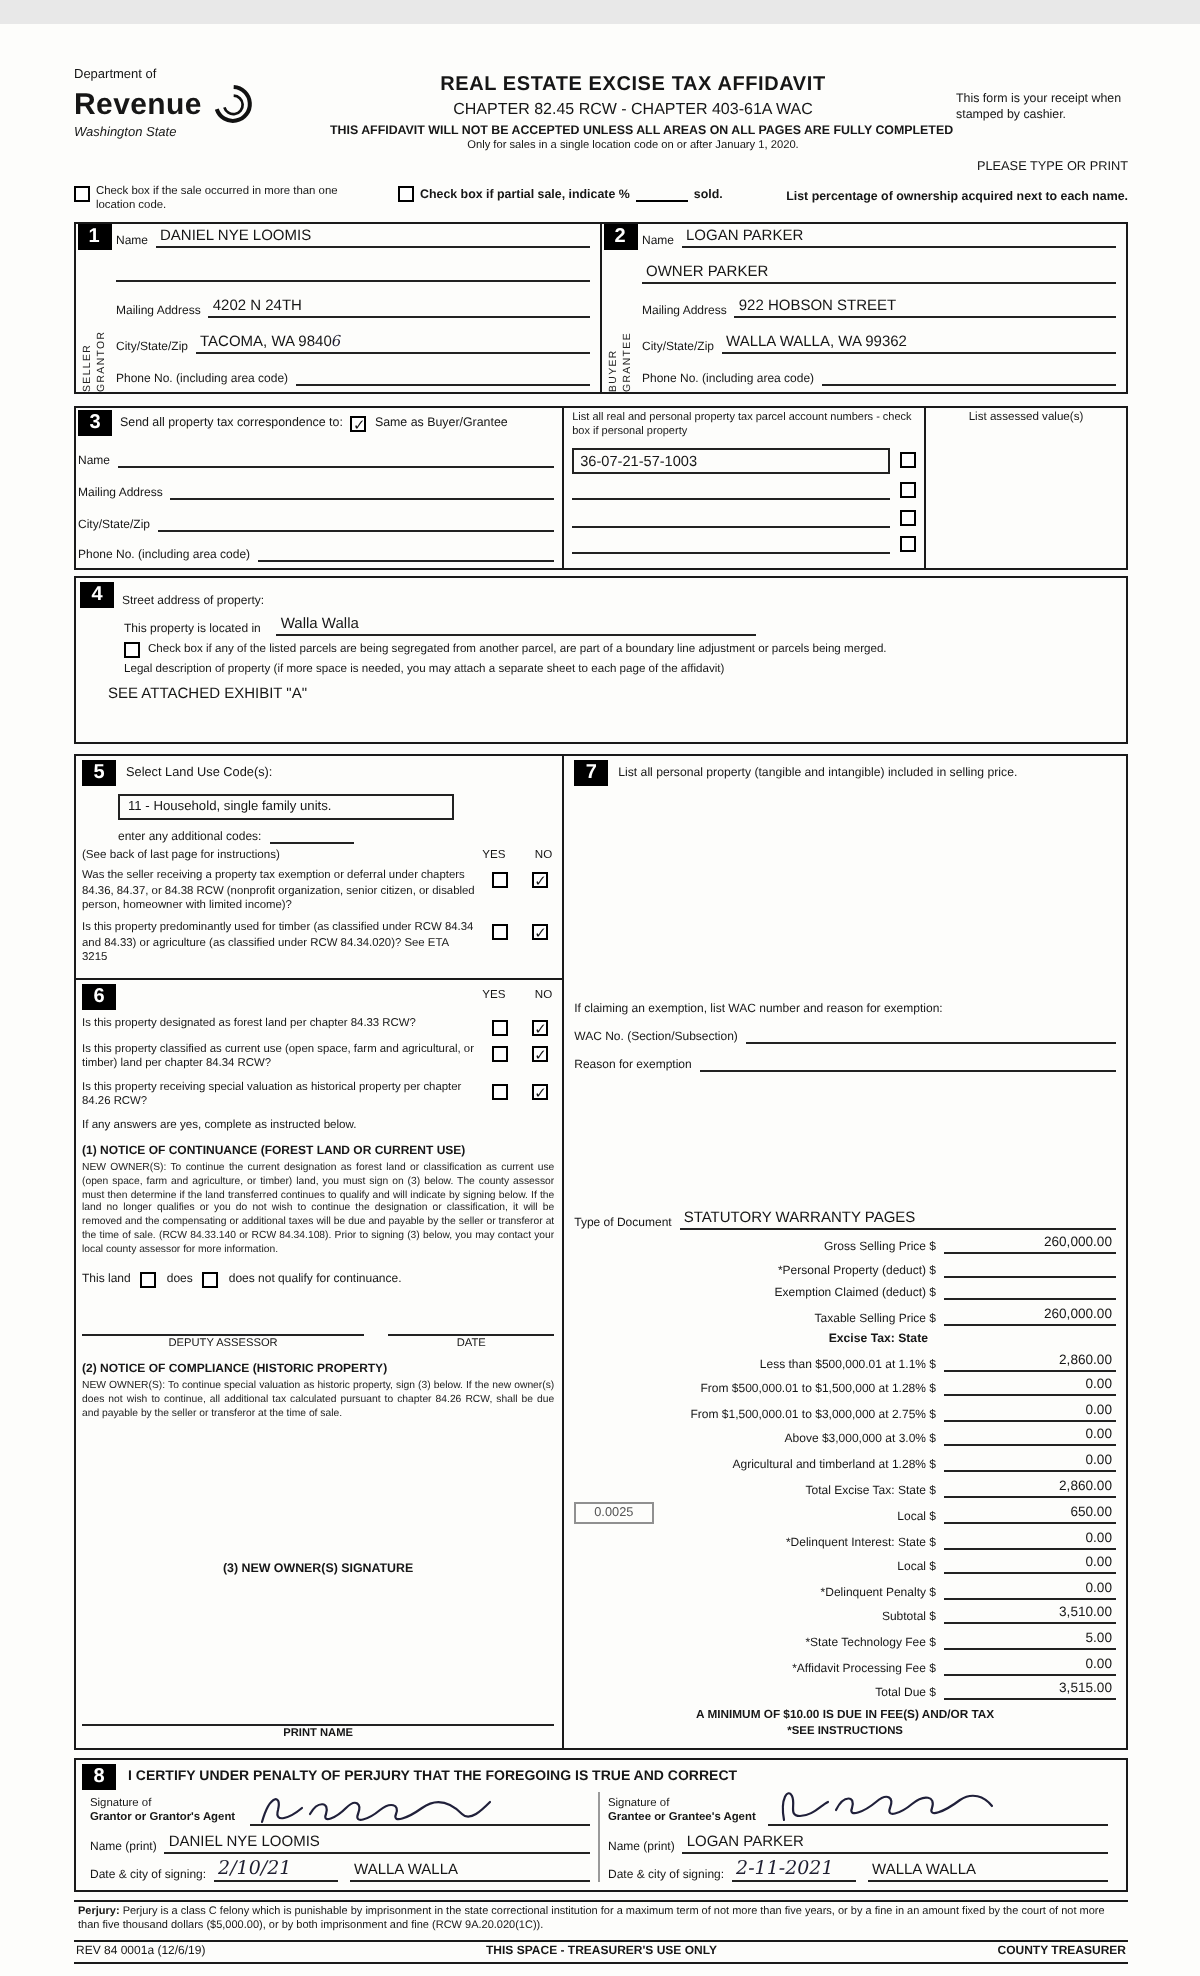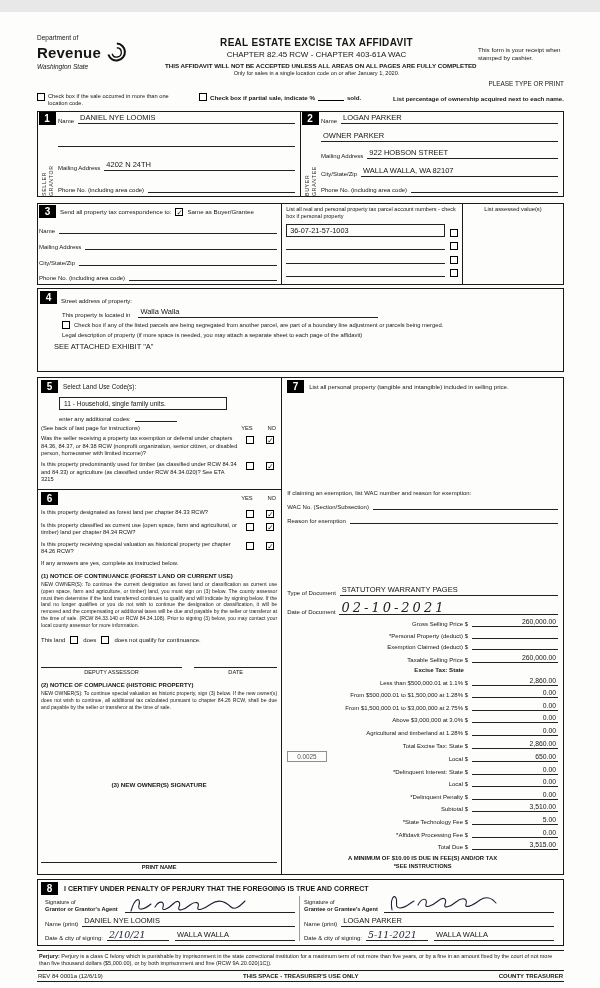"TACOMA, WA 98406" div.frow { html: none -> <div> <span>City/State/Zip</span> <span><span>TACOMA, WA 9840</span><span>6</span></span> </div> }
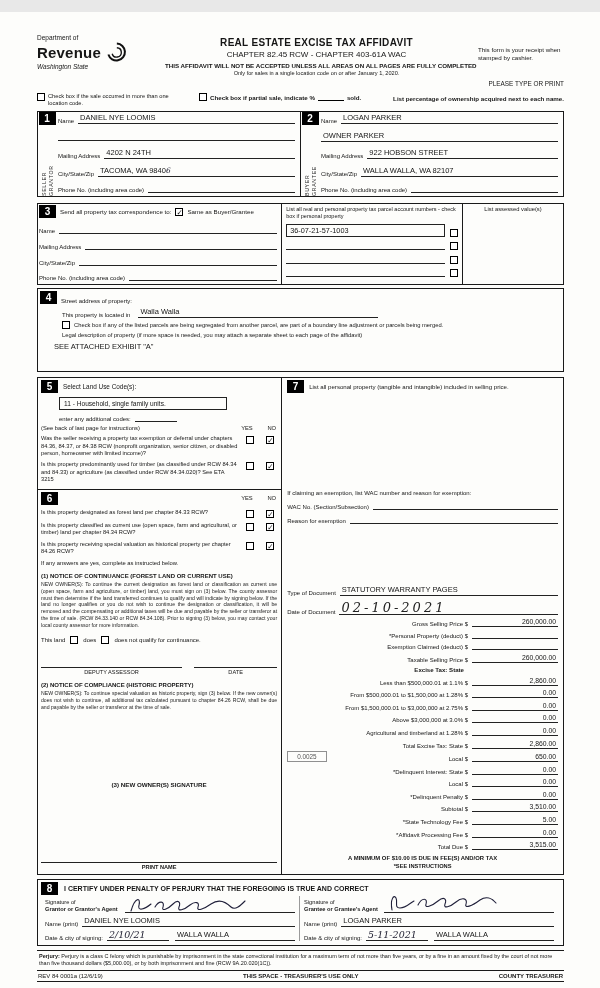"WALLA WALLA, WA 82107" span.uval { text: 82107 -> 99362 }
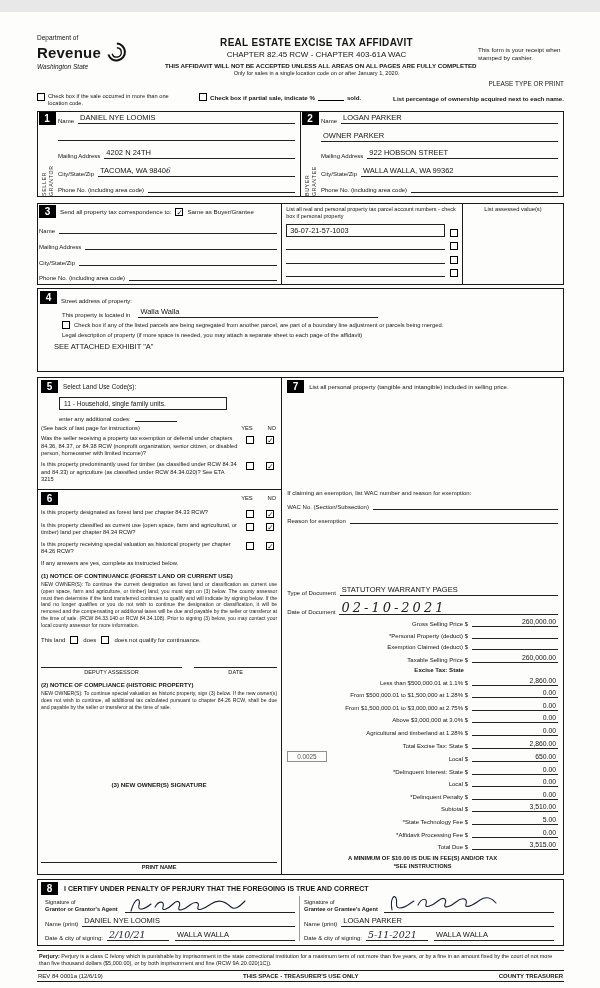"36-07-21-57-1003" .parcelrow { align-items: flex-end -> center }
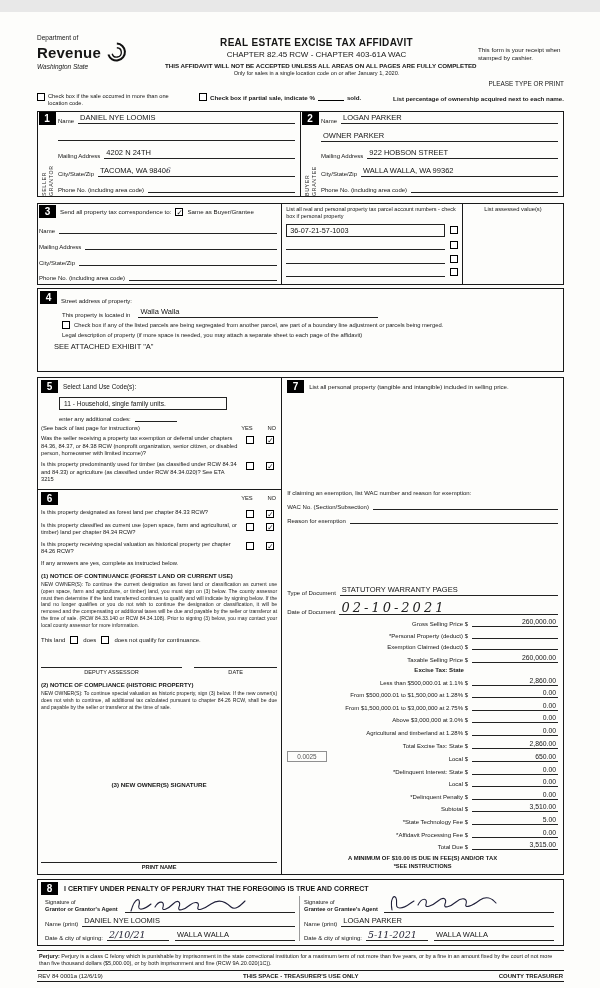"02-10-2021" div.frow { html: <div> <span>Date of Document</span> <span>02-10-2021</span> </div> -> none }
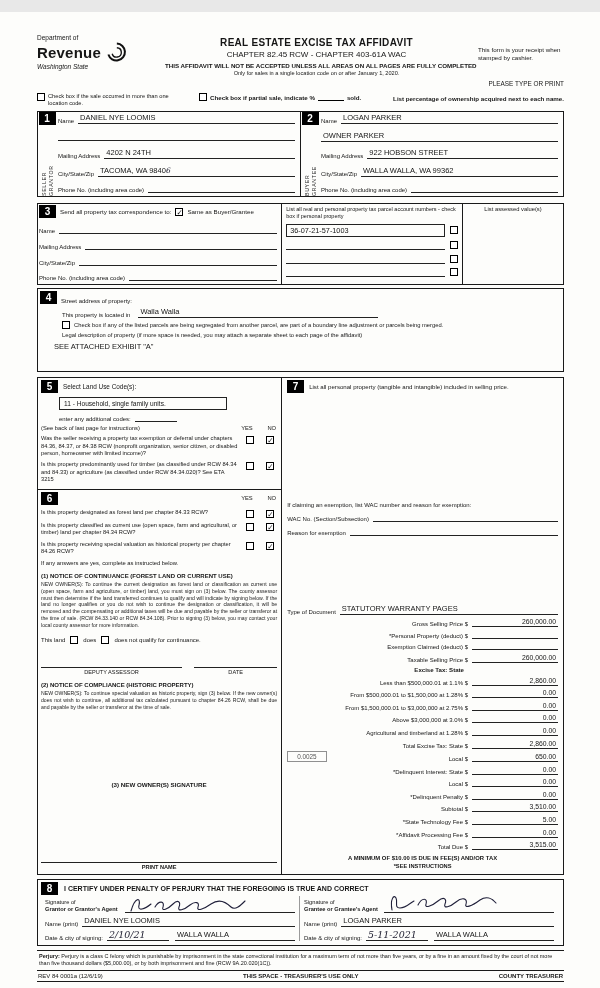"5-11-2021" span.uval { text: 5-11-2021 -> 2-11-2021 }
